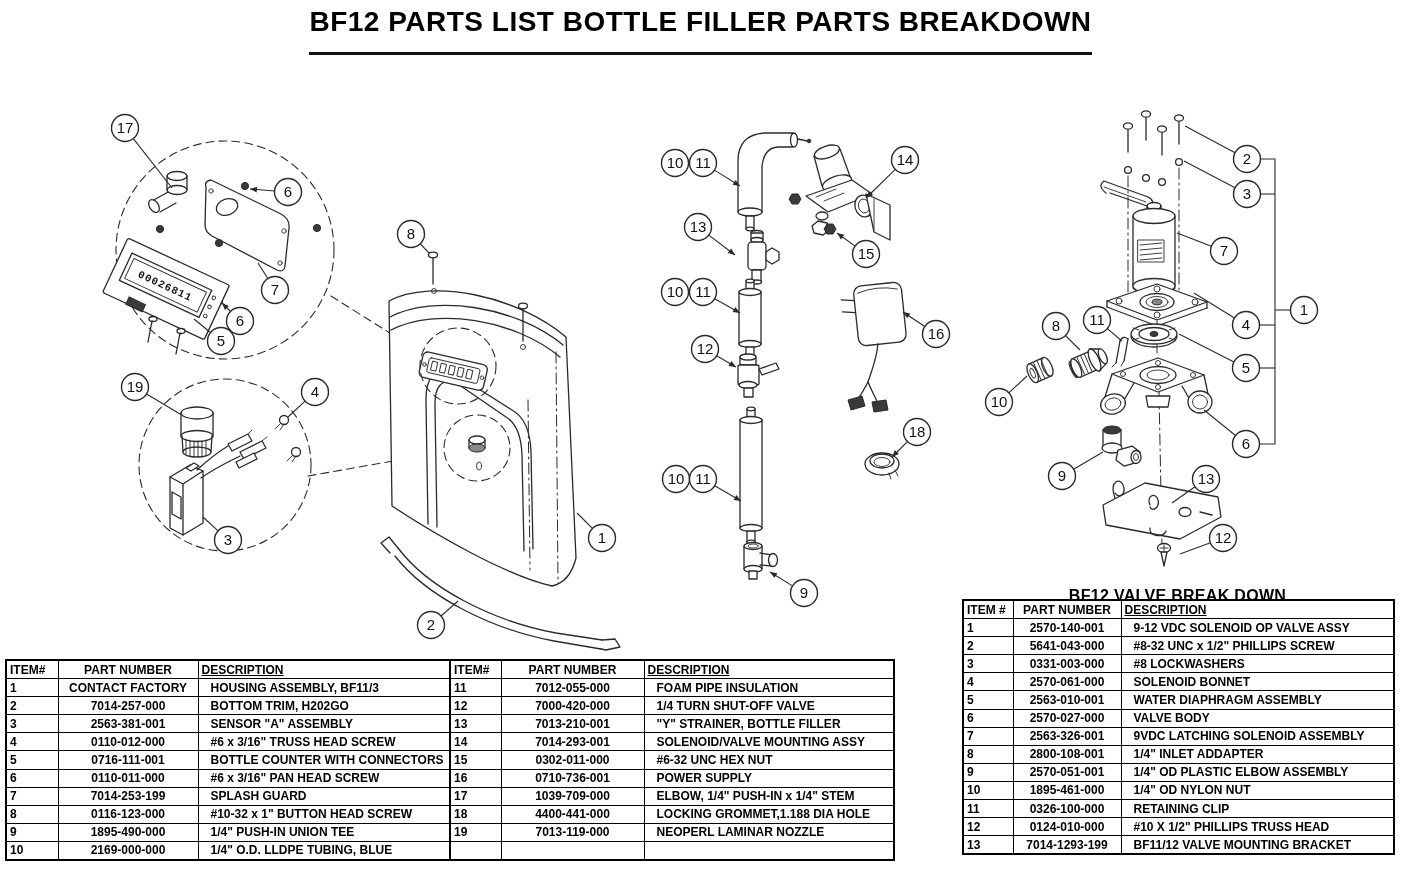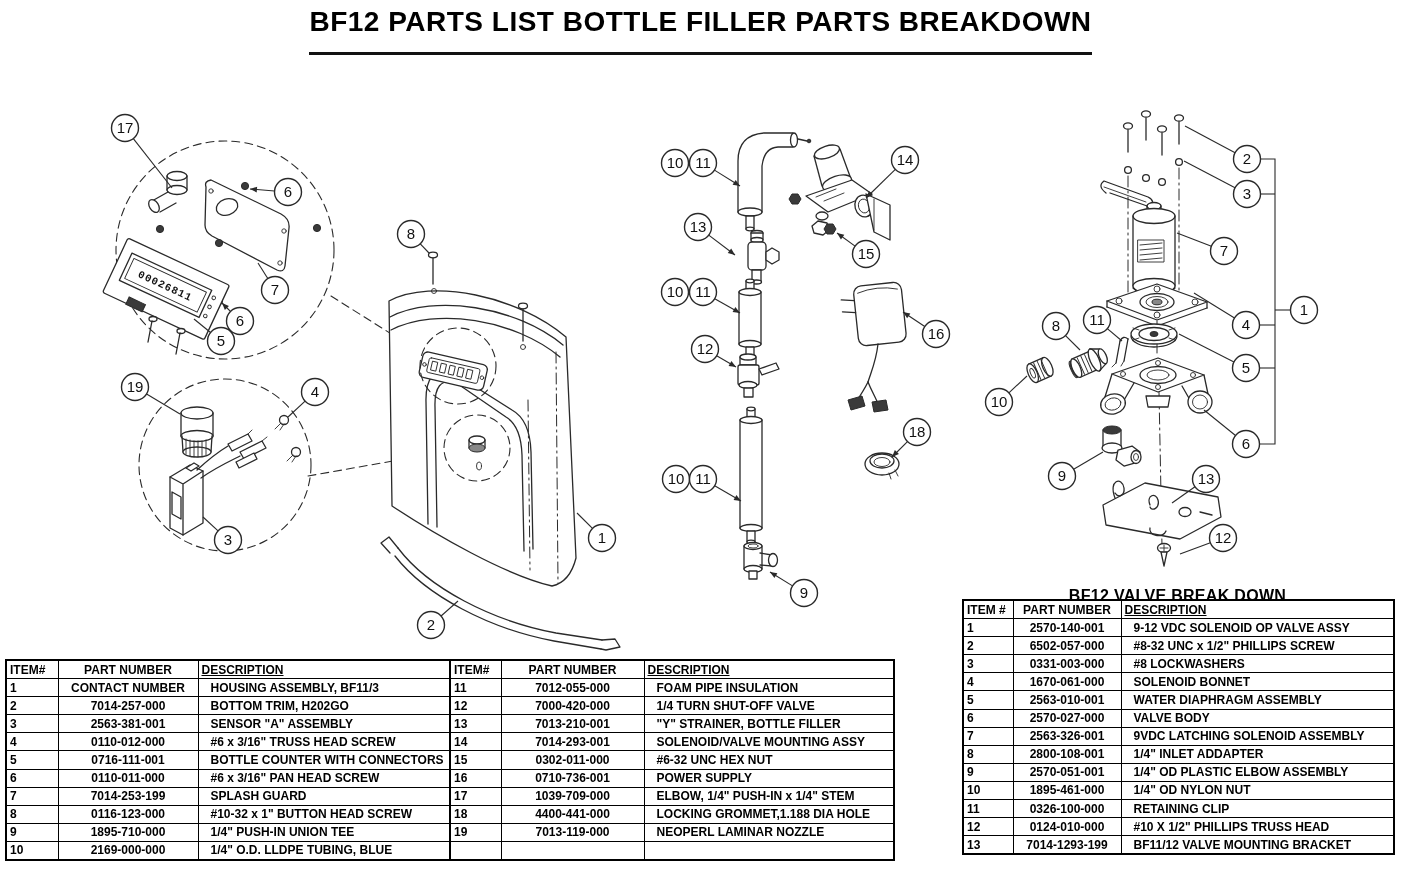"6502-057-000" td.c1 { text: 6502-057-000 -> 5641-043-000 }
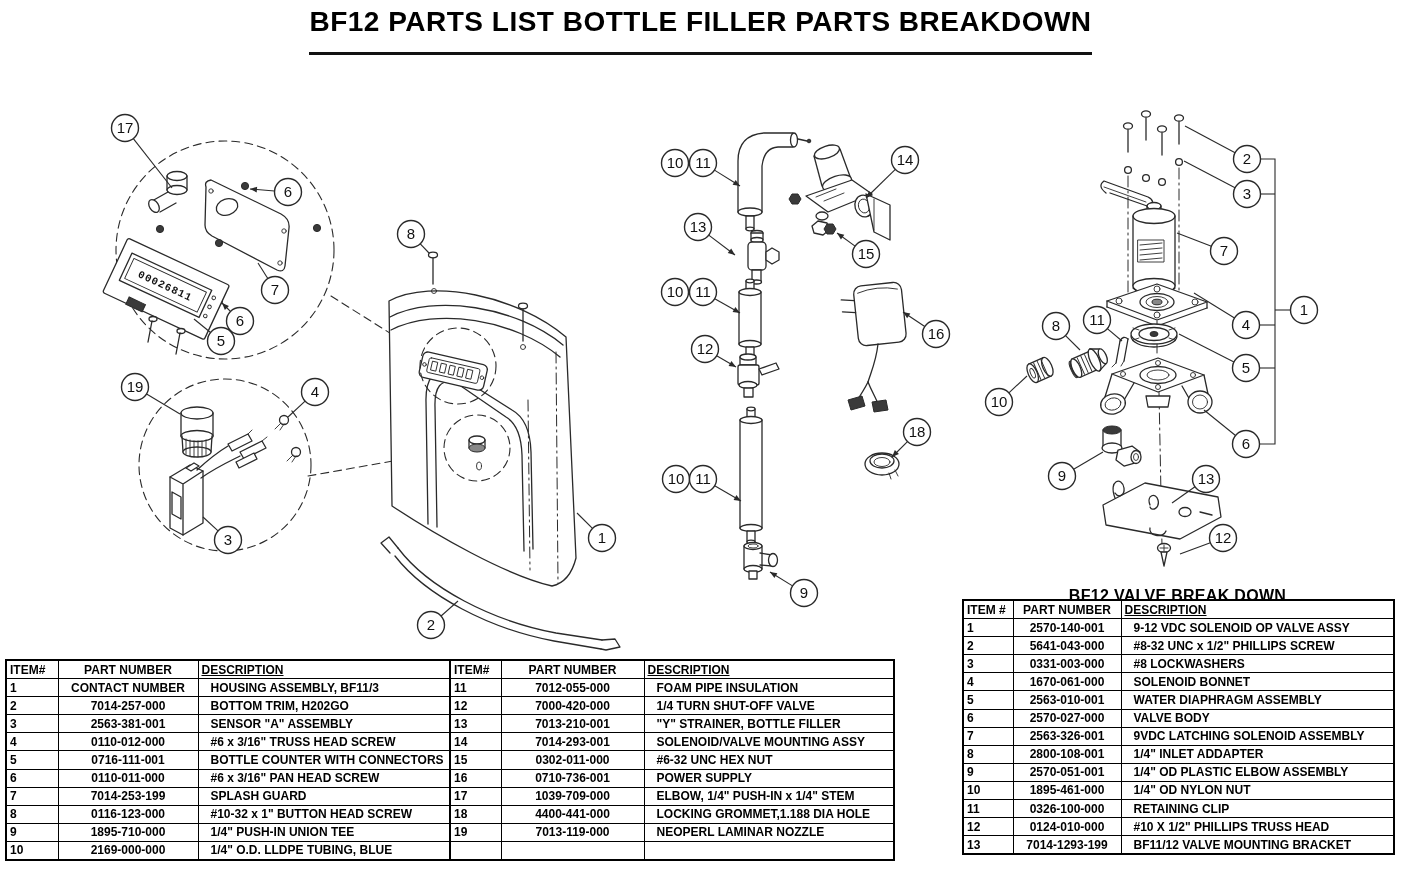"CONTACT NUMBER" td.c1 { text: NUMBER -> FACTORY }
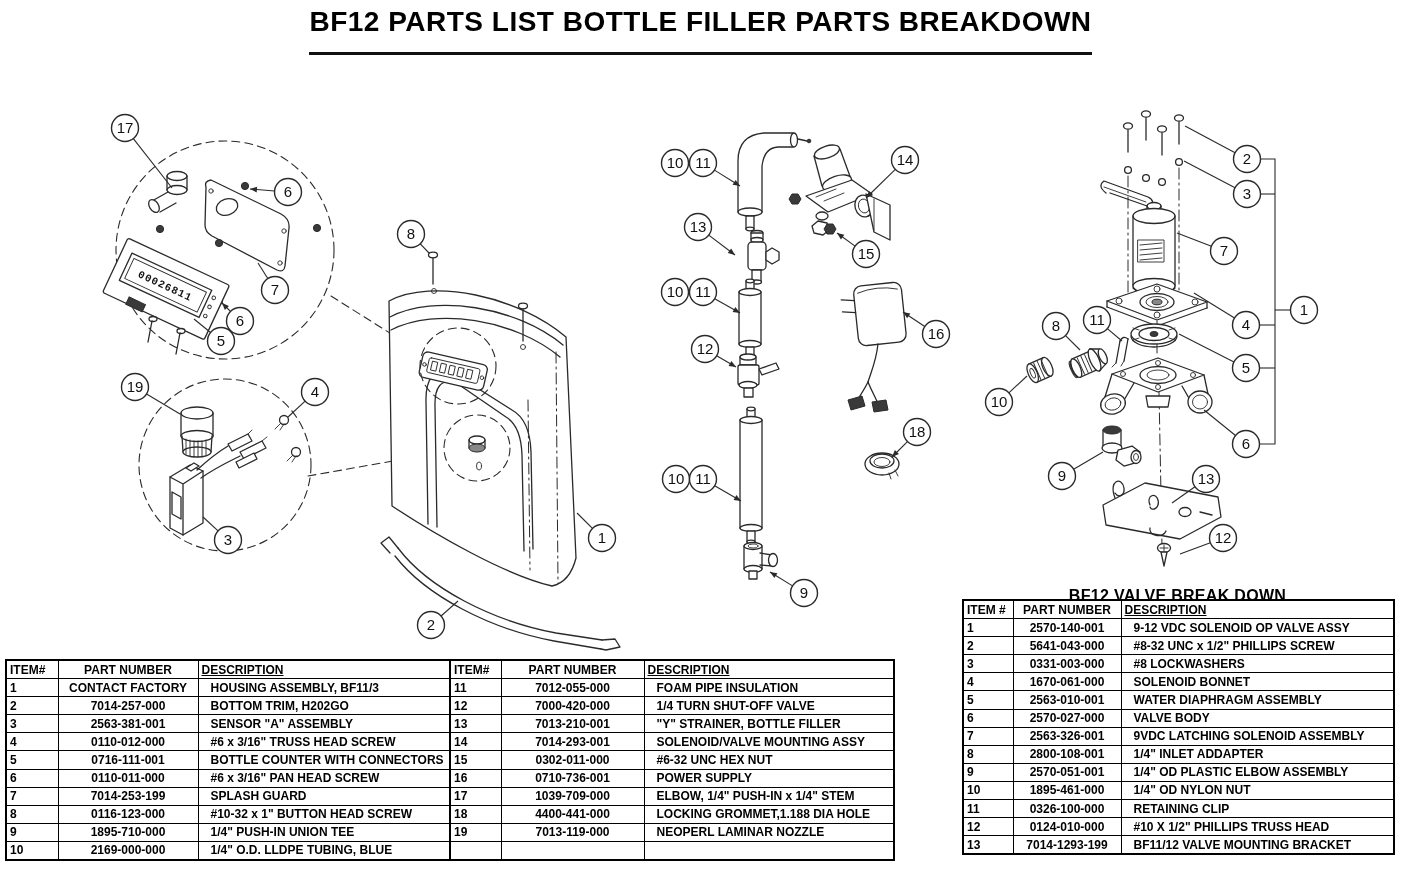"1670-061-000" td.c1 { text: 1670-061-000 -> 2570-061-000 }
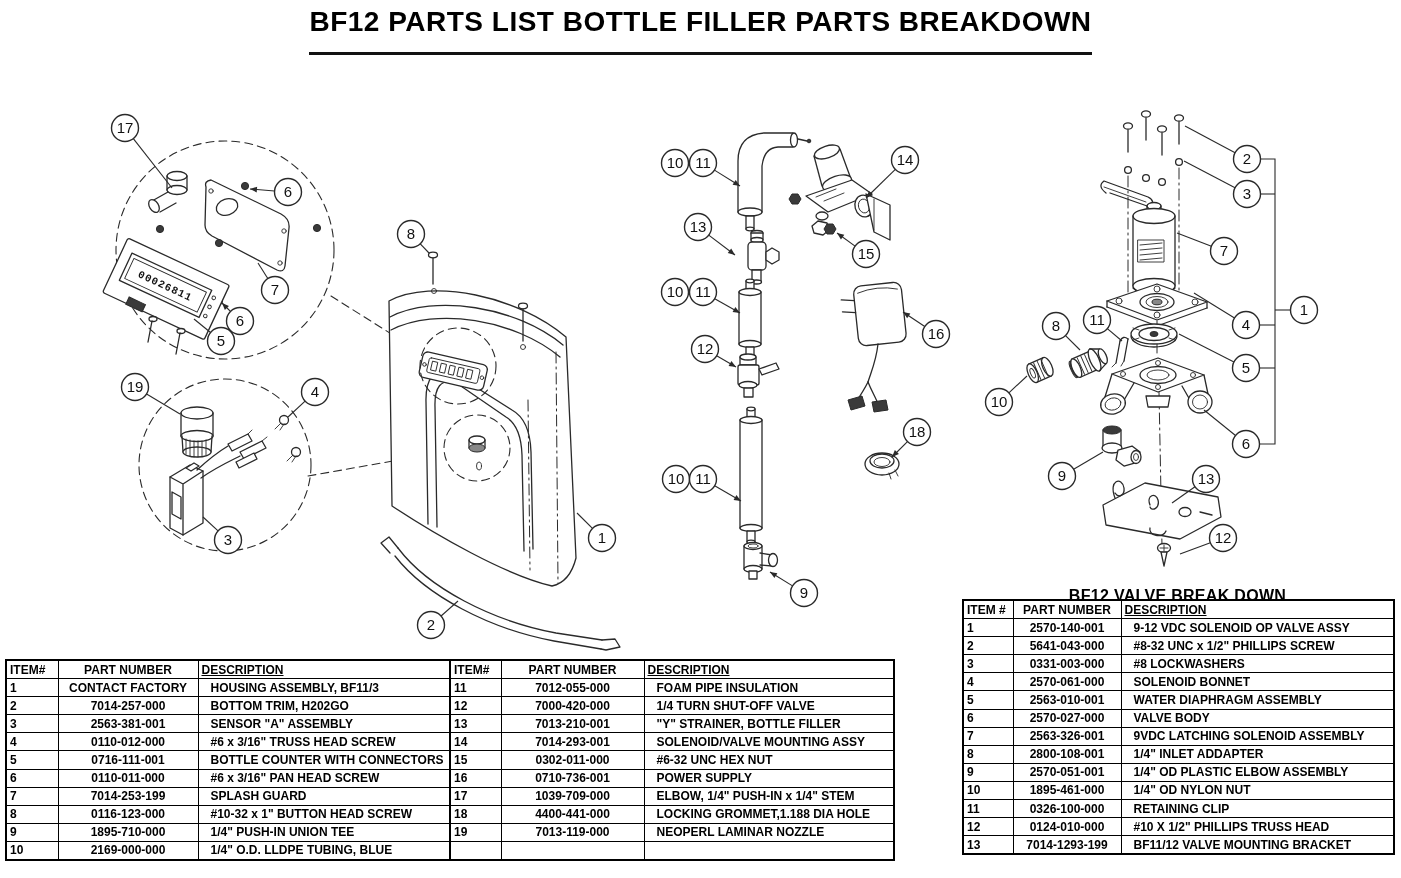"1895-710-000" td.c1 { text: 1895-710-000 -> 1895-490-000 }
